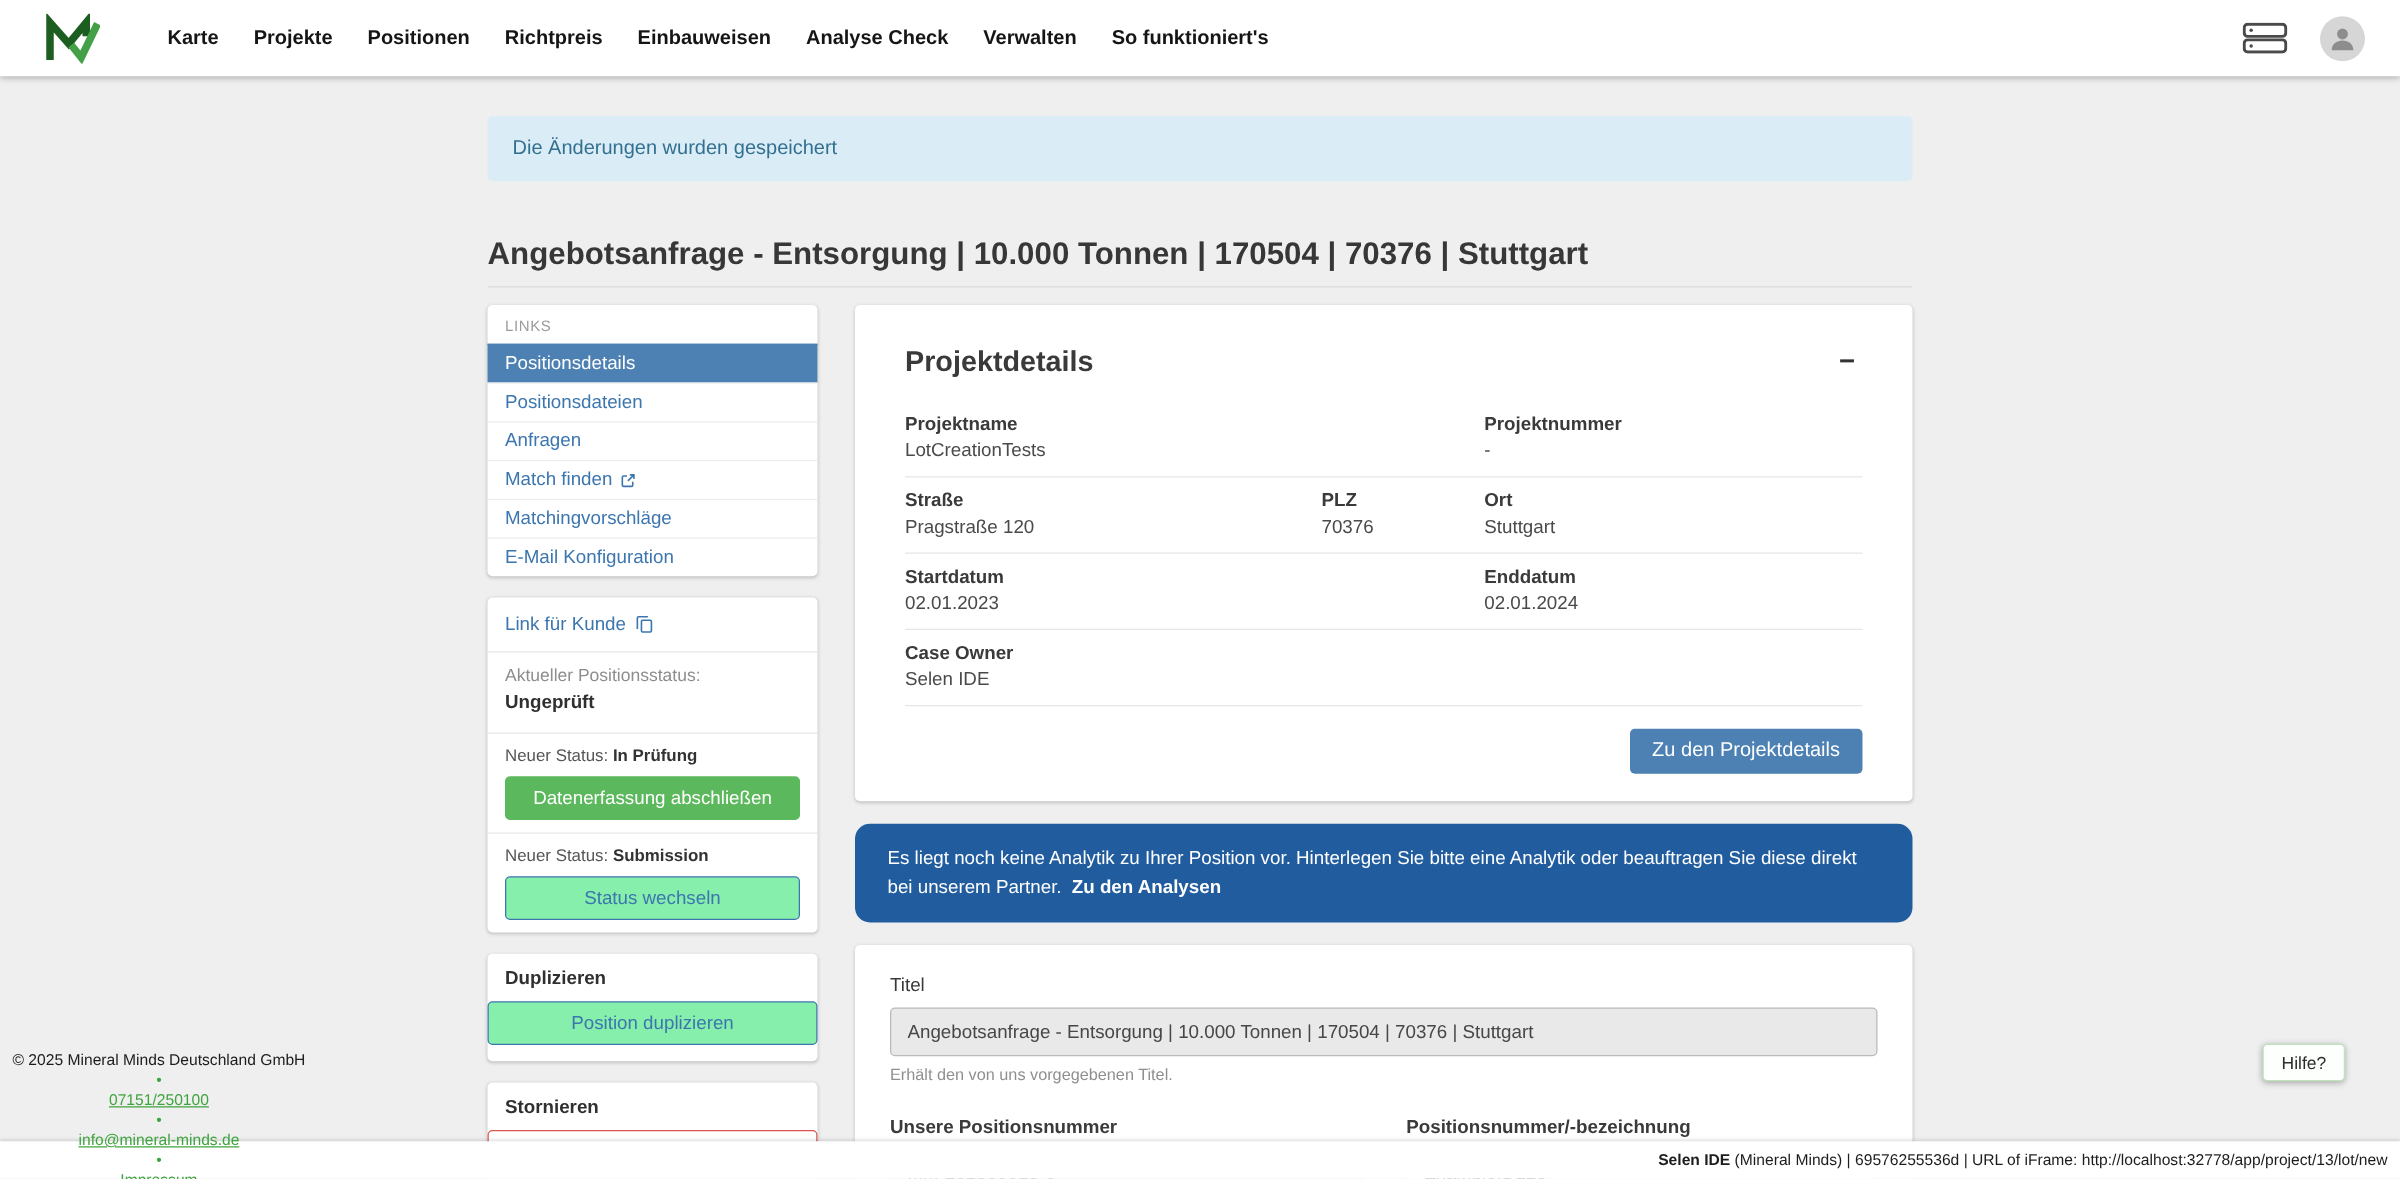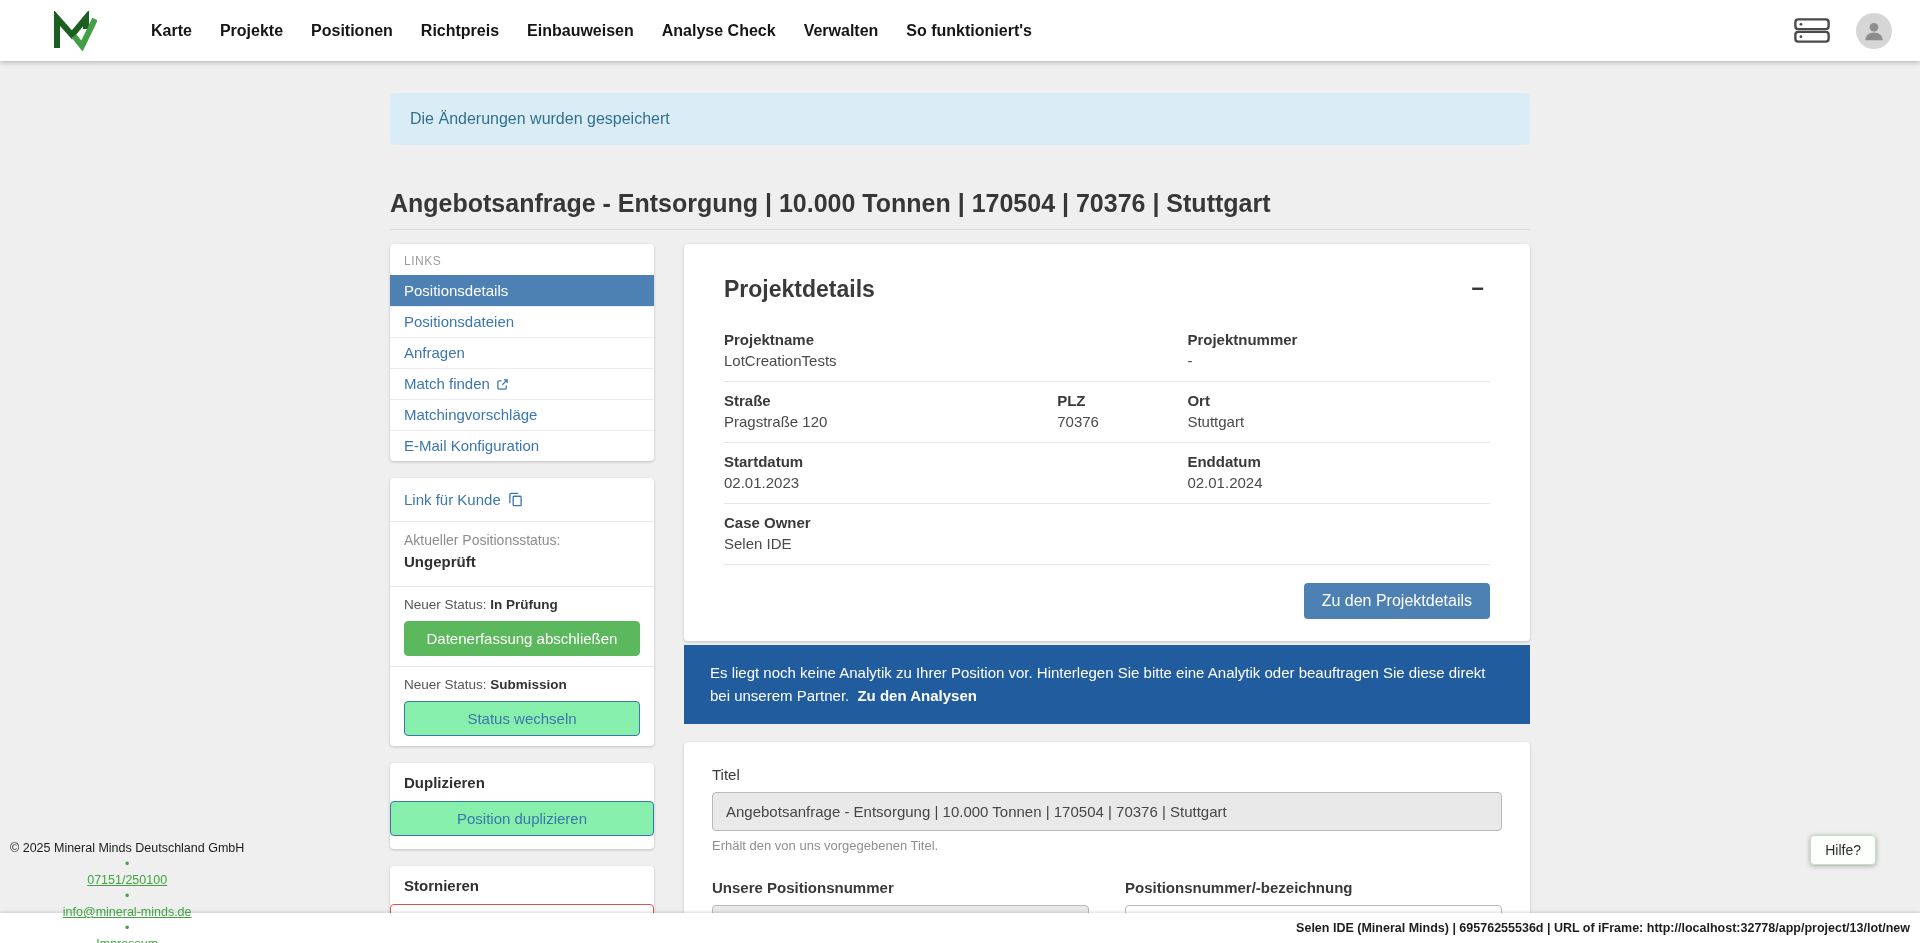"Karte" .topbar { padding: 0 28px 0 51px -> 0 28px 0 34px }
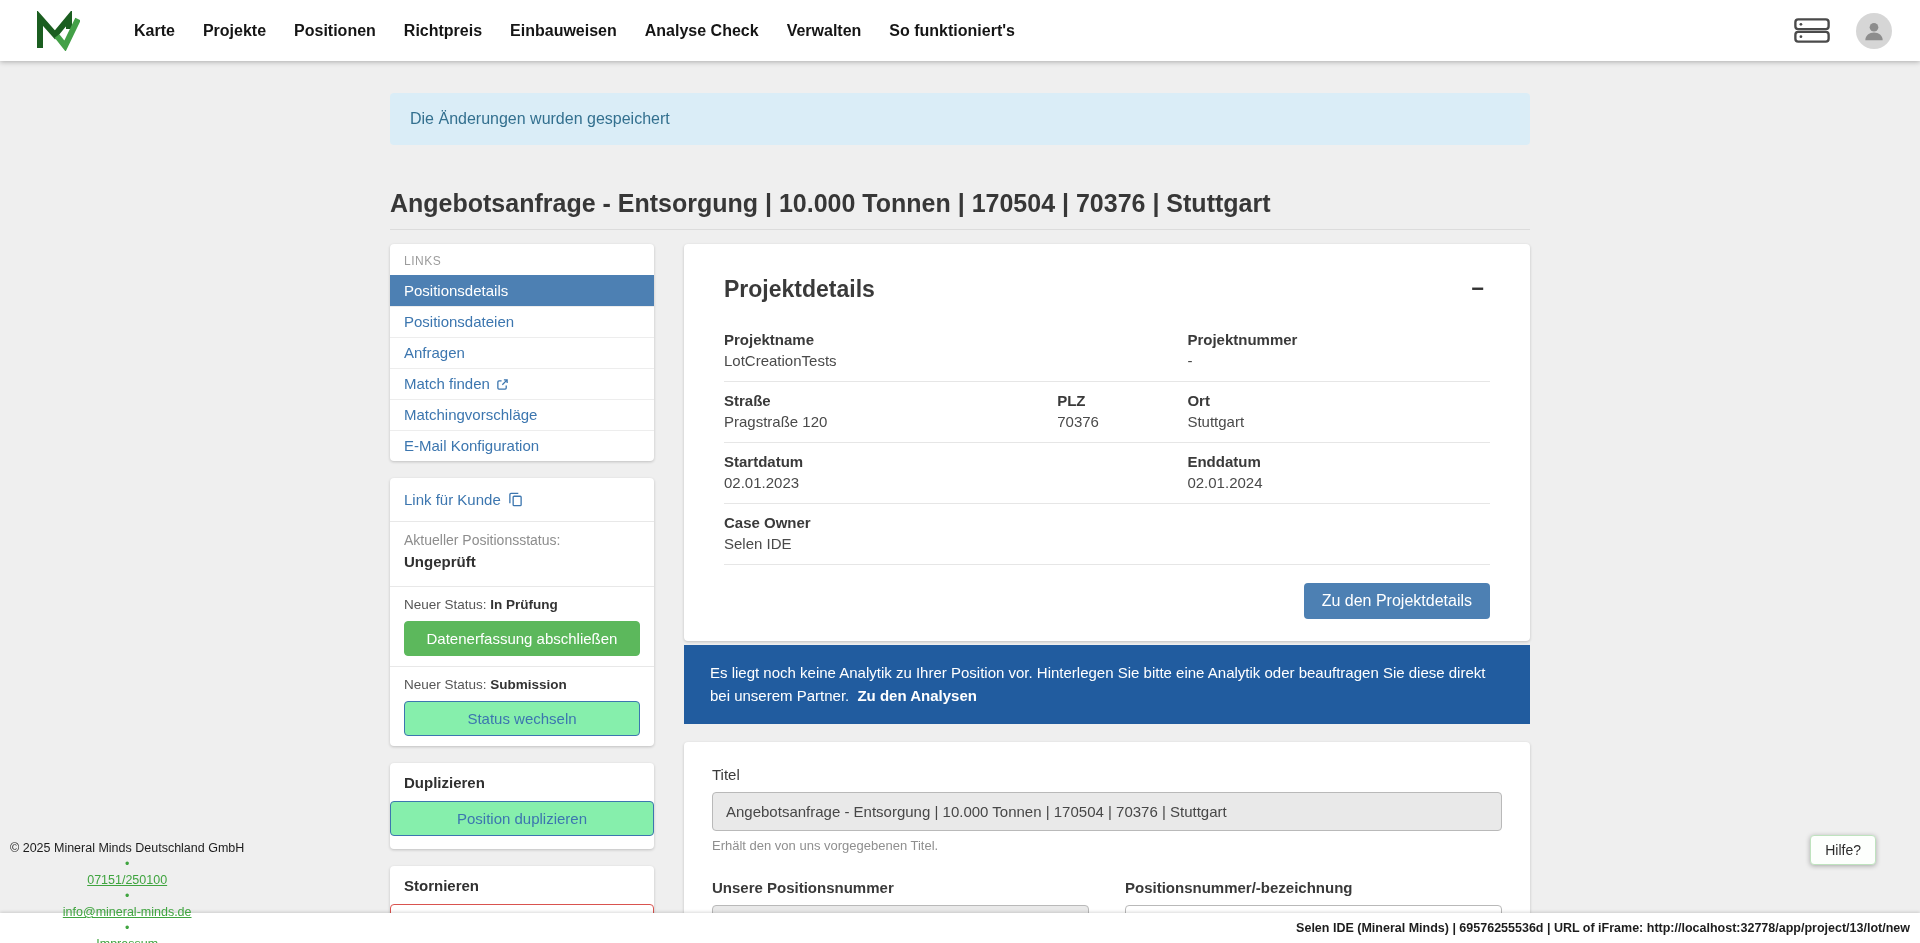"Es liegt noch keine Analytik" .banner { border-radius: 0 -> 12px; margin-top: 4px -> 18px }
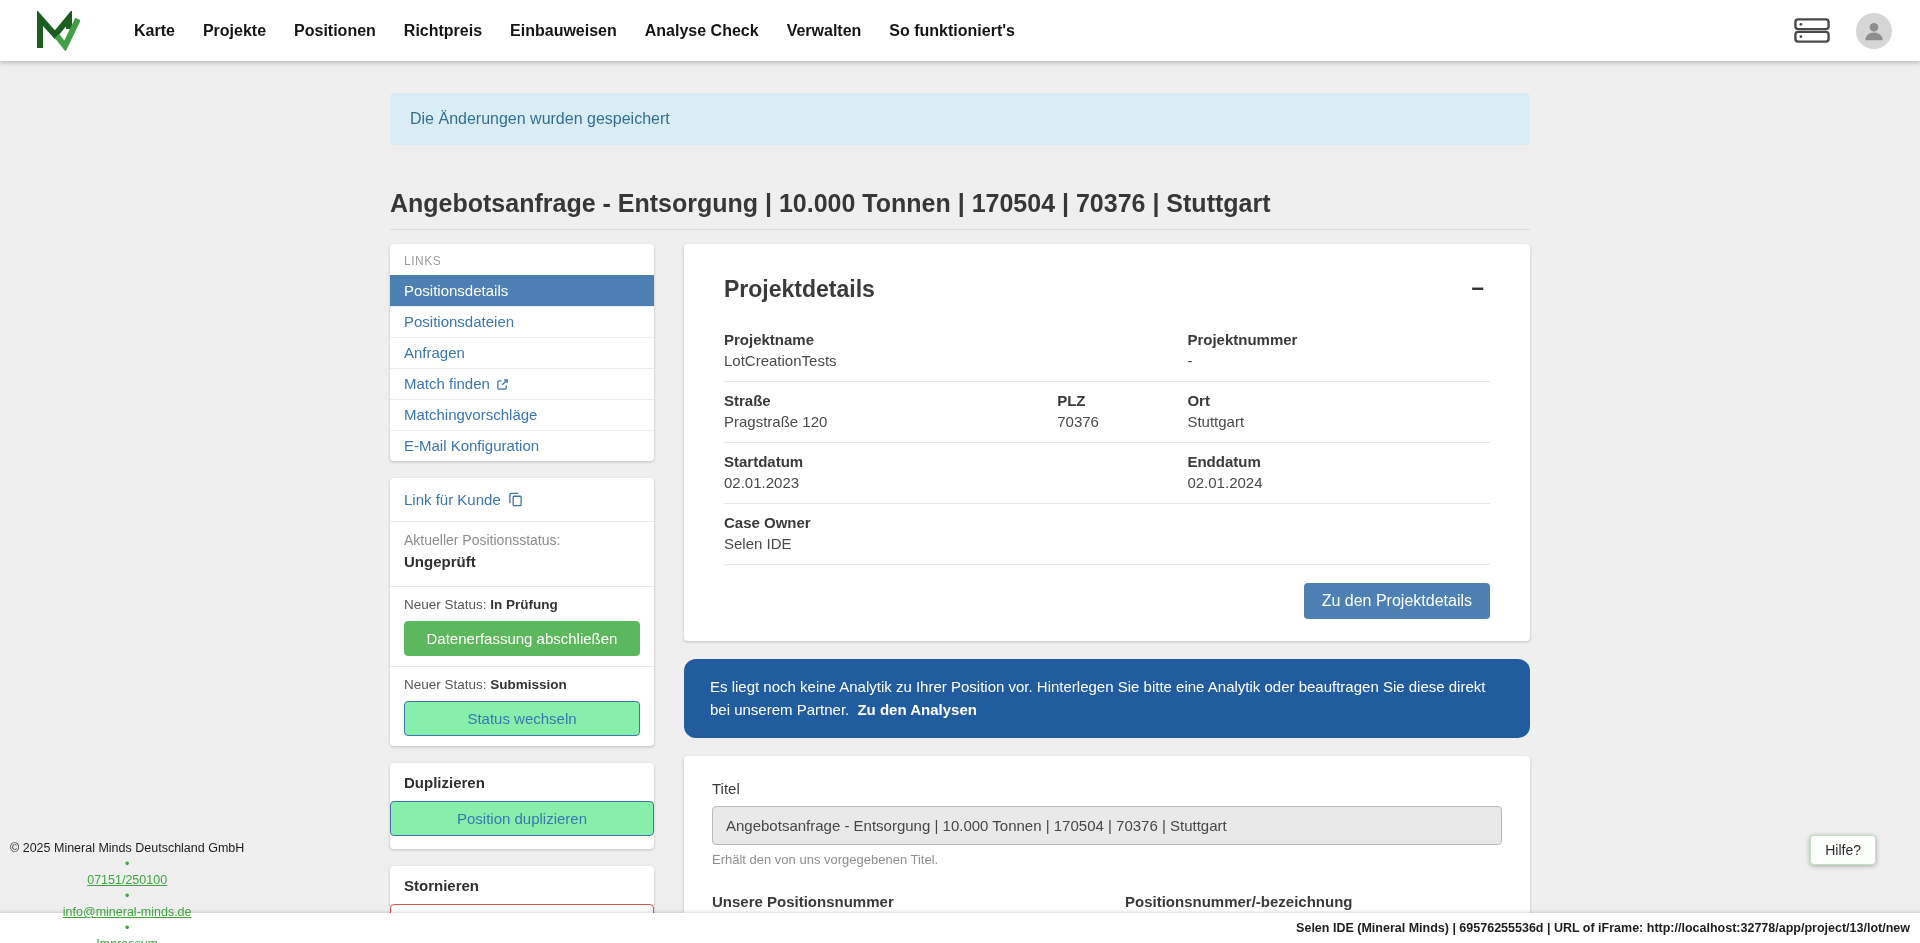"Selen IDE (Mineral Minds) |" .footer-right { font-weight: bold -> none }
